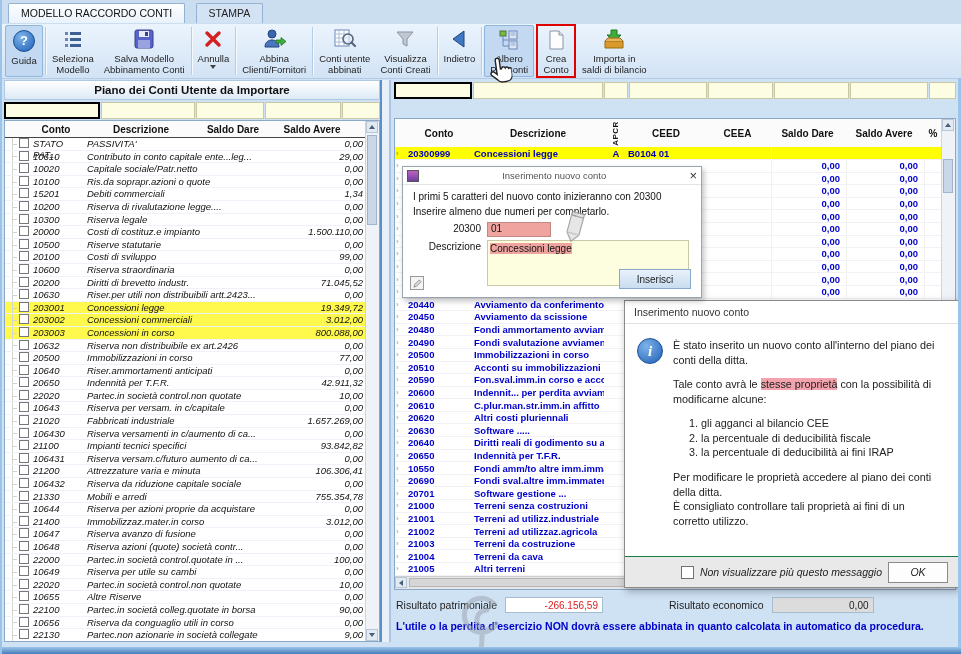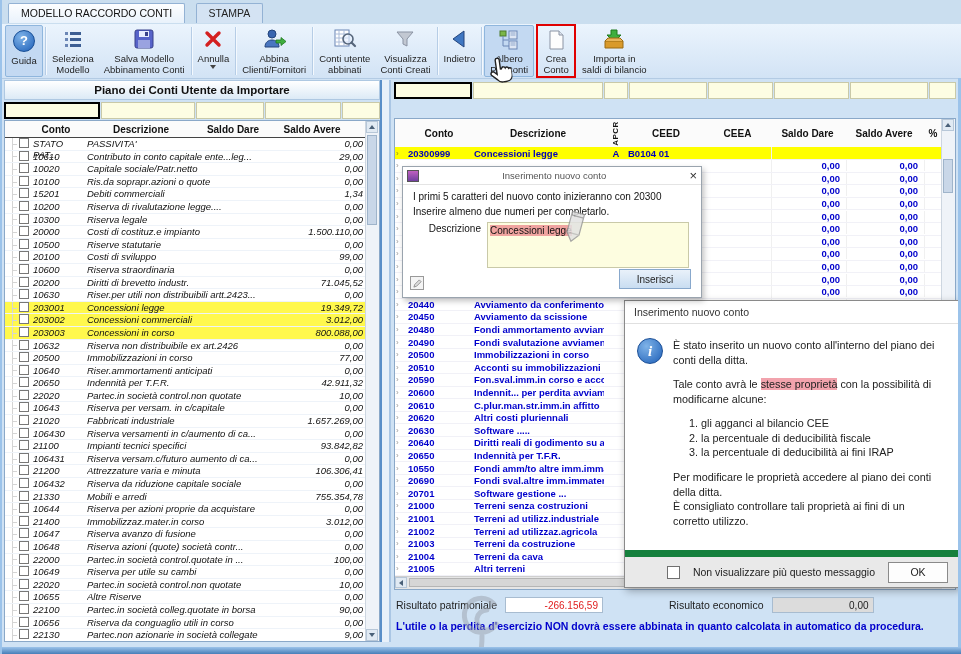"20300" div.sdrow { html: none -> <div> <span>20300</span> <div> <span>01</span> </div> </div> }
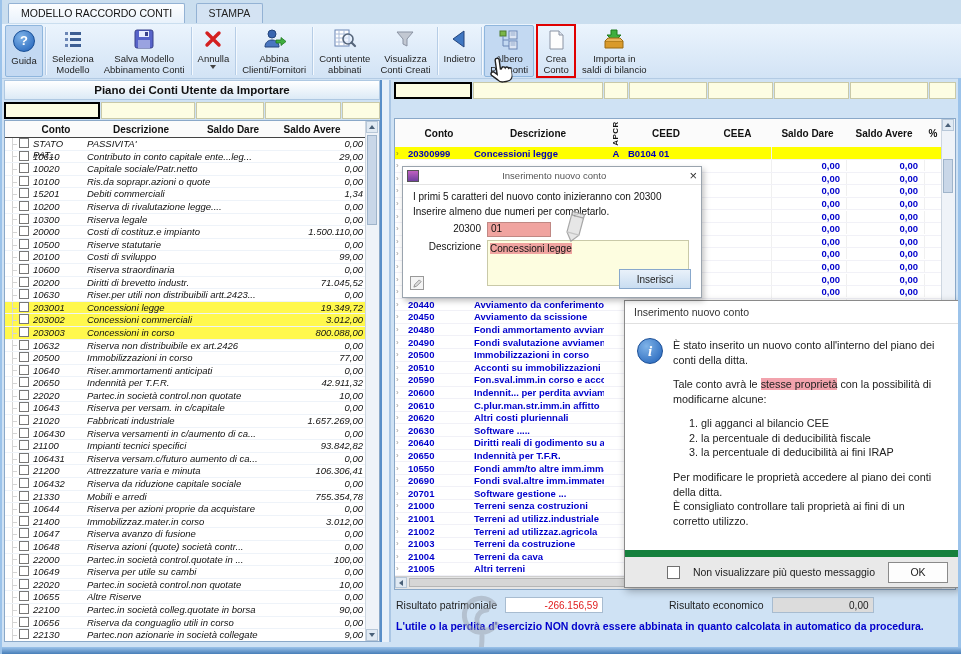"Non visualizzare più questo messaggio" #bdfooter { border-top: 7px solid #15803d -> 1px solid #15803d; font-style: none -> italic; gap: 13px -> 6px }
